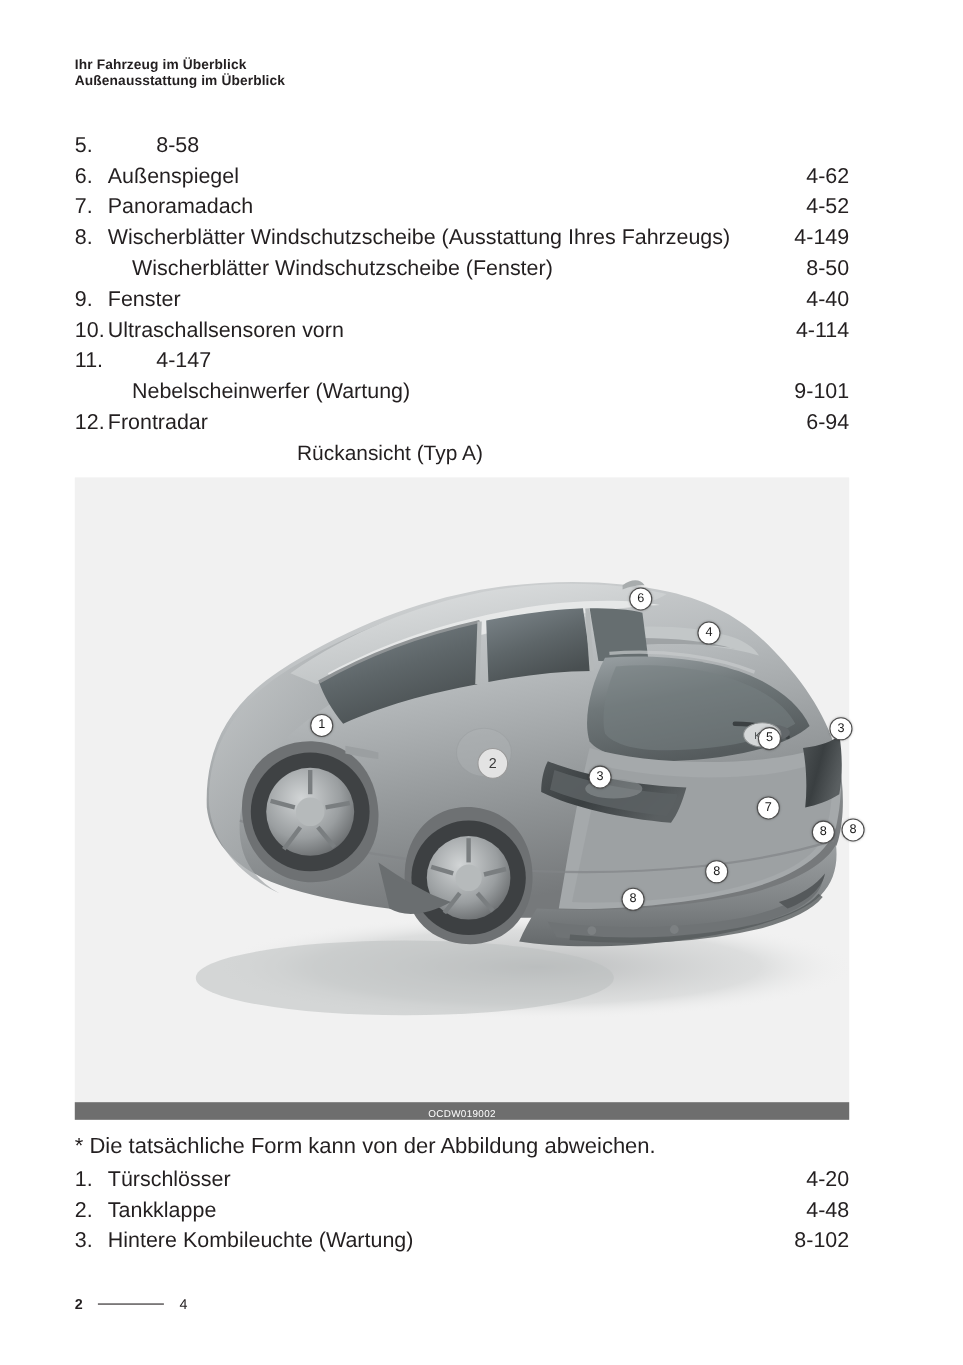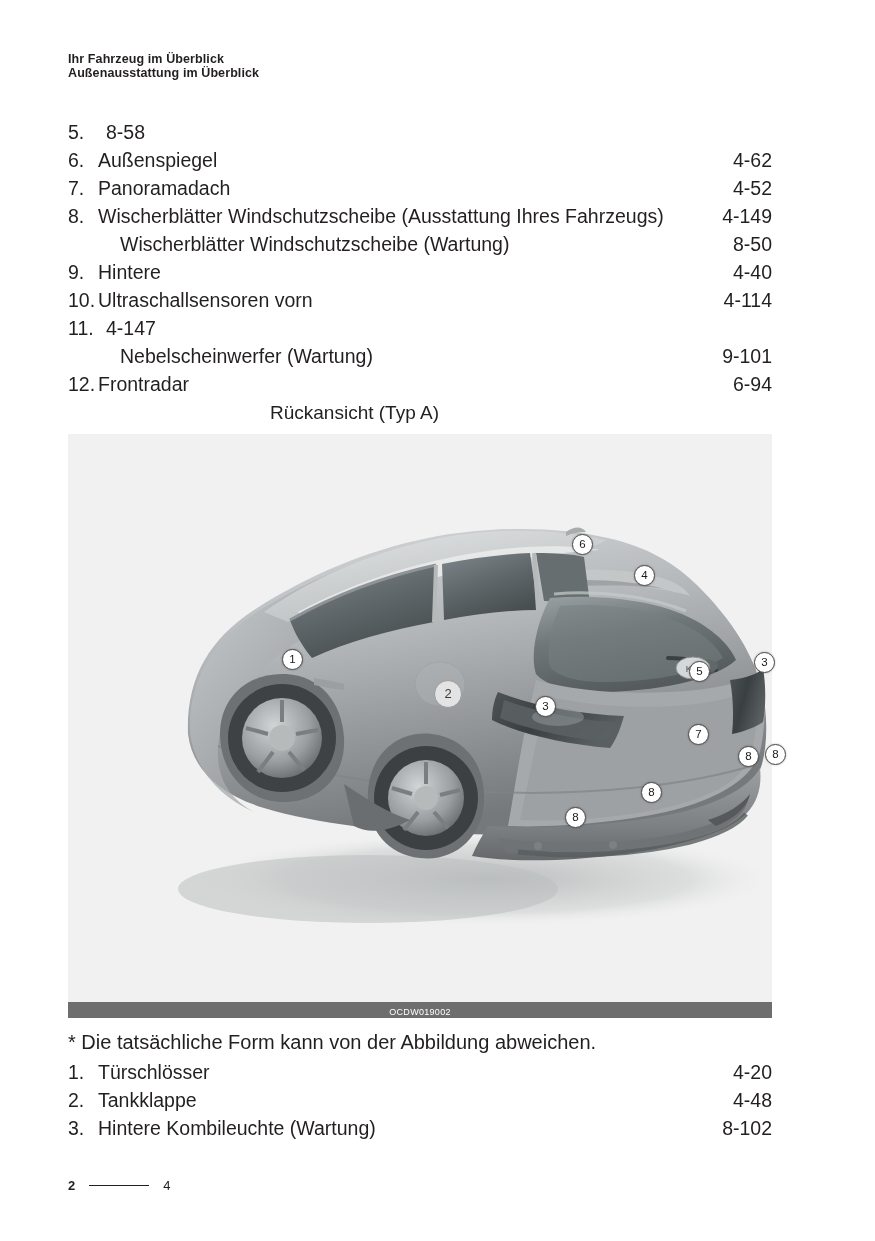"8-58" .toc-row .page-ref { margin-left: none -> 36px }
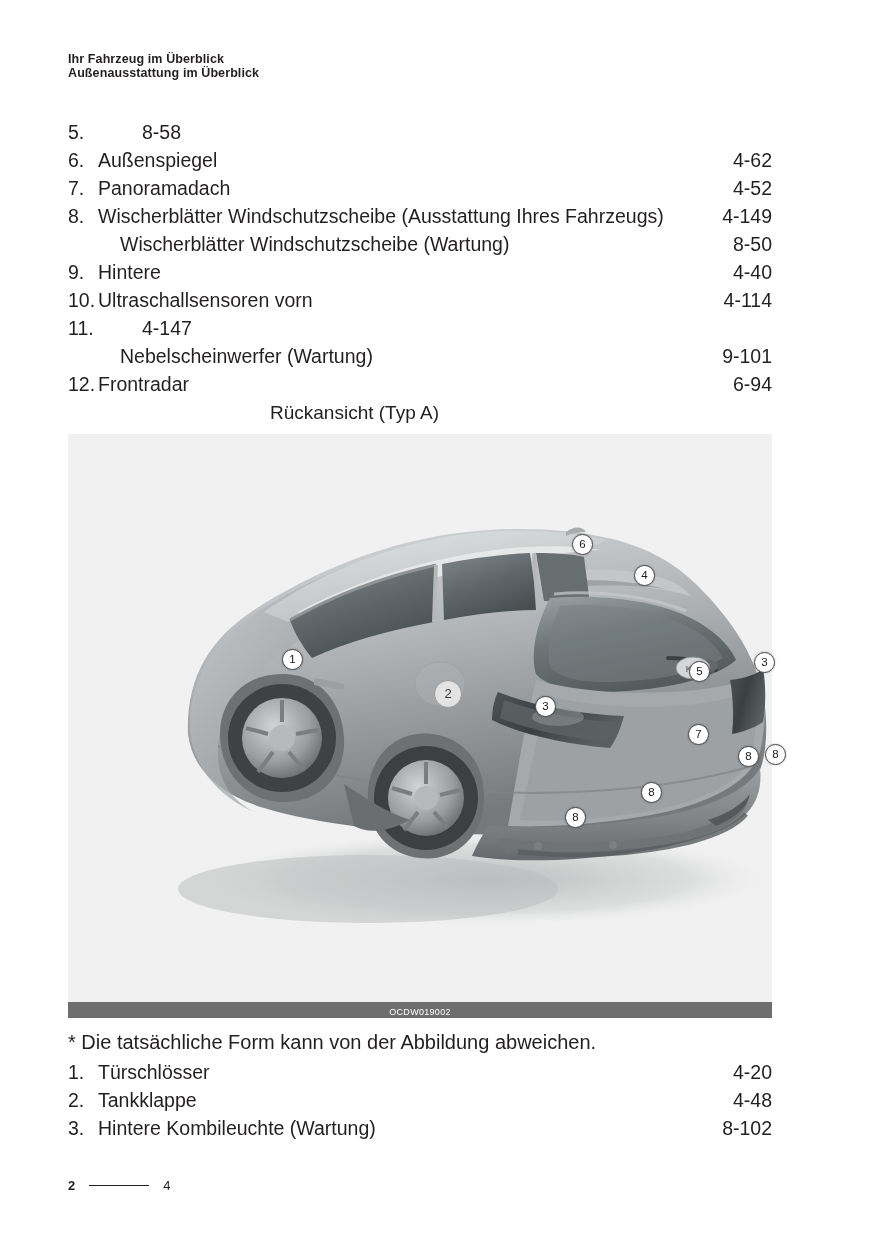"Wischerblätter Windschutzscheibe (Wartung)" span.label { text: Wartung -> Fenster }
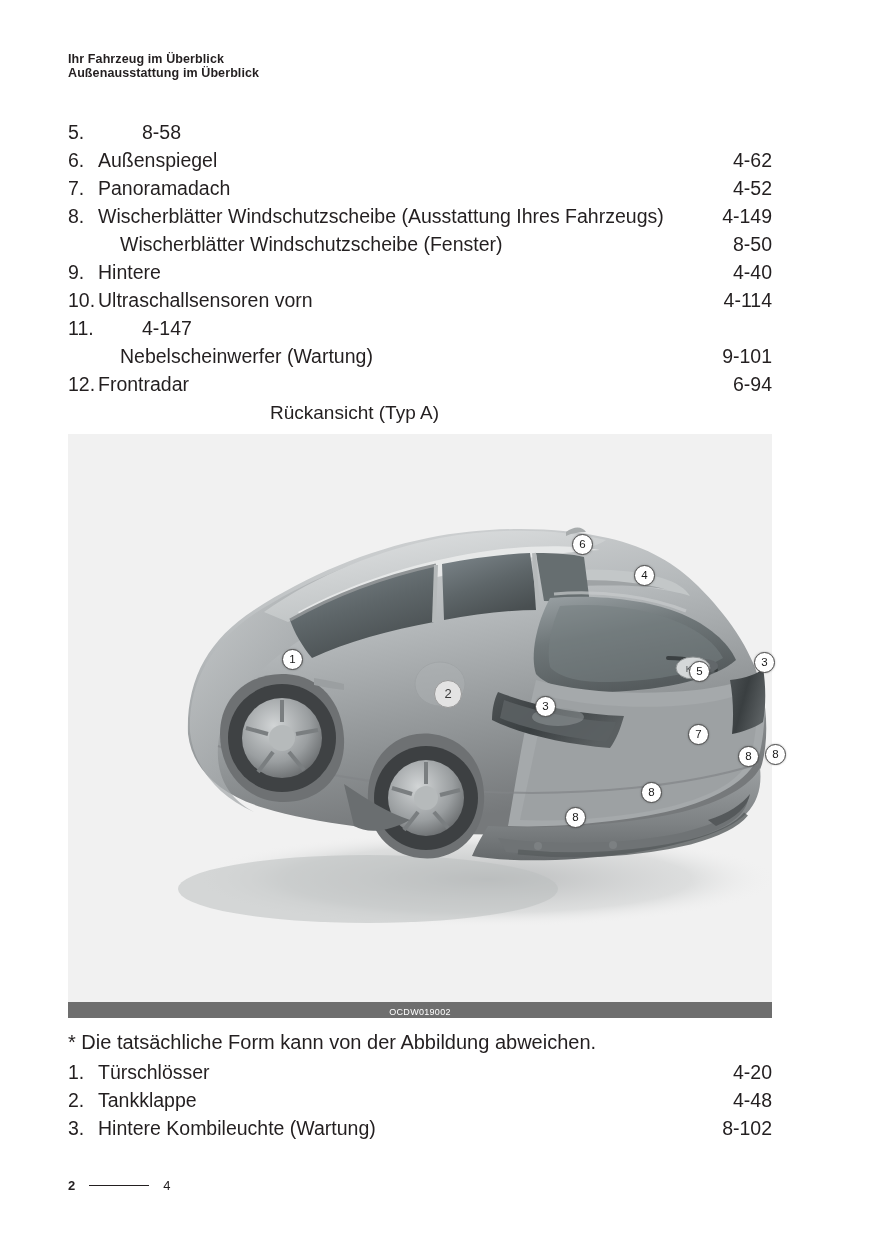"Hintere" span.label { text: Hintere -> Fenster }
